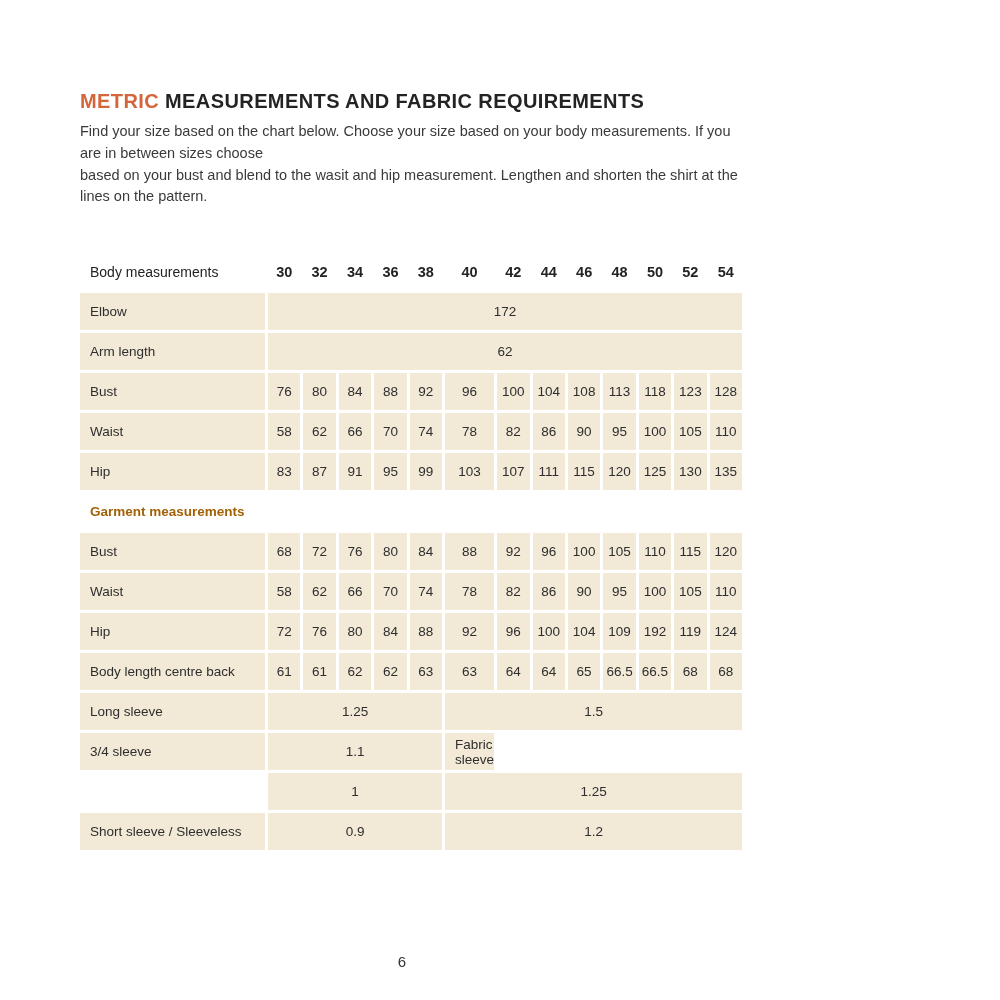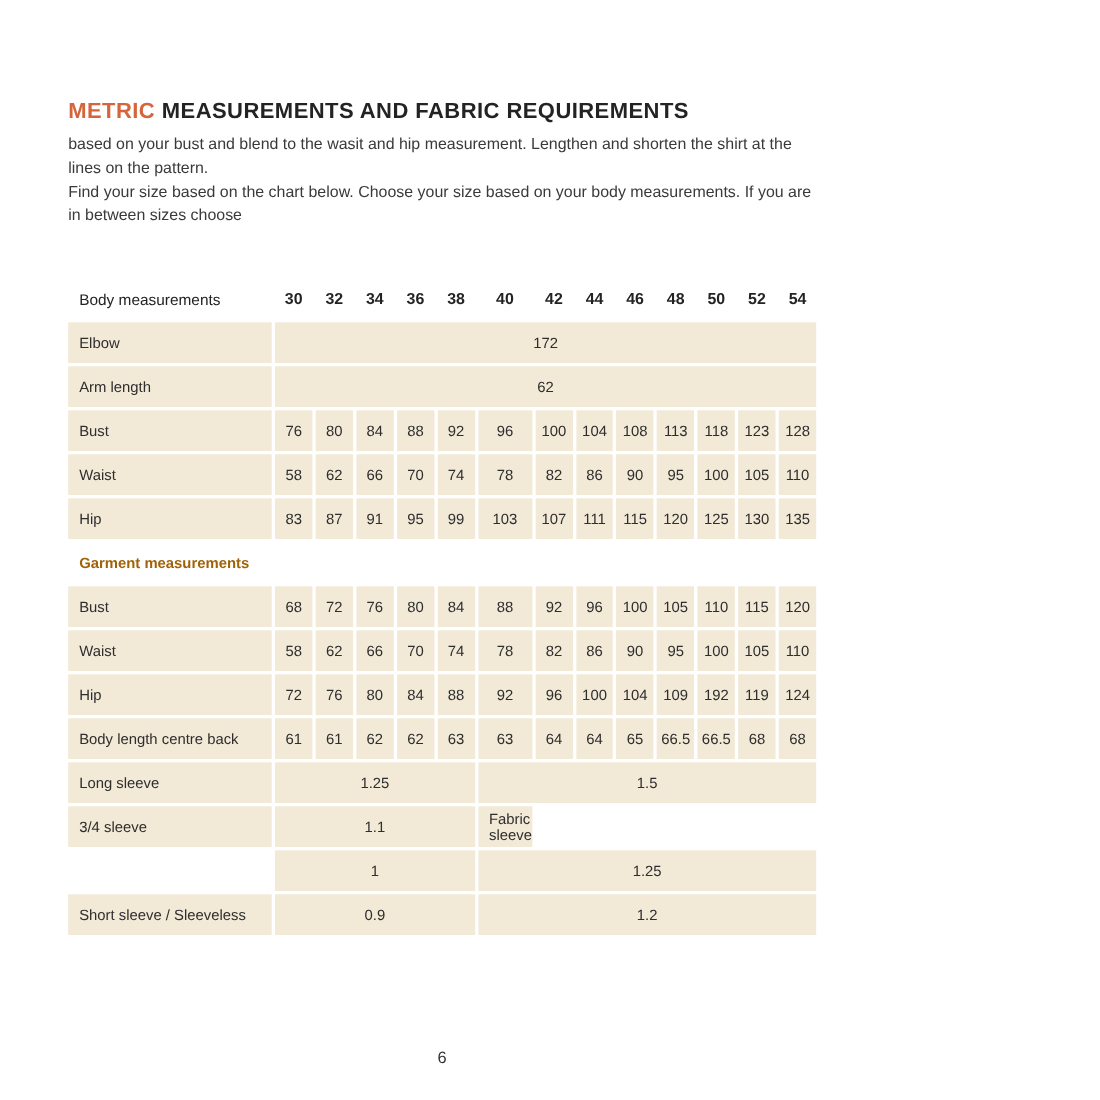"METRIC MEASUREMENTS AND FABRIC" .page { padding: 90px 62px 0 62px -> 90px 62px 0 80px }
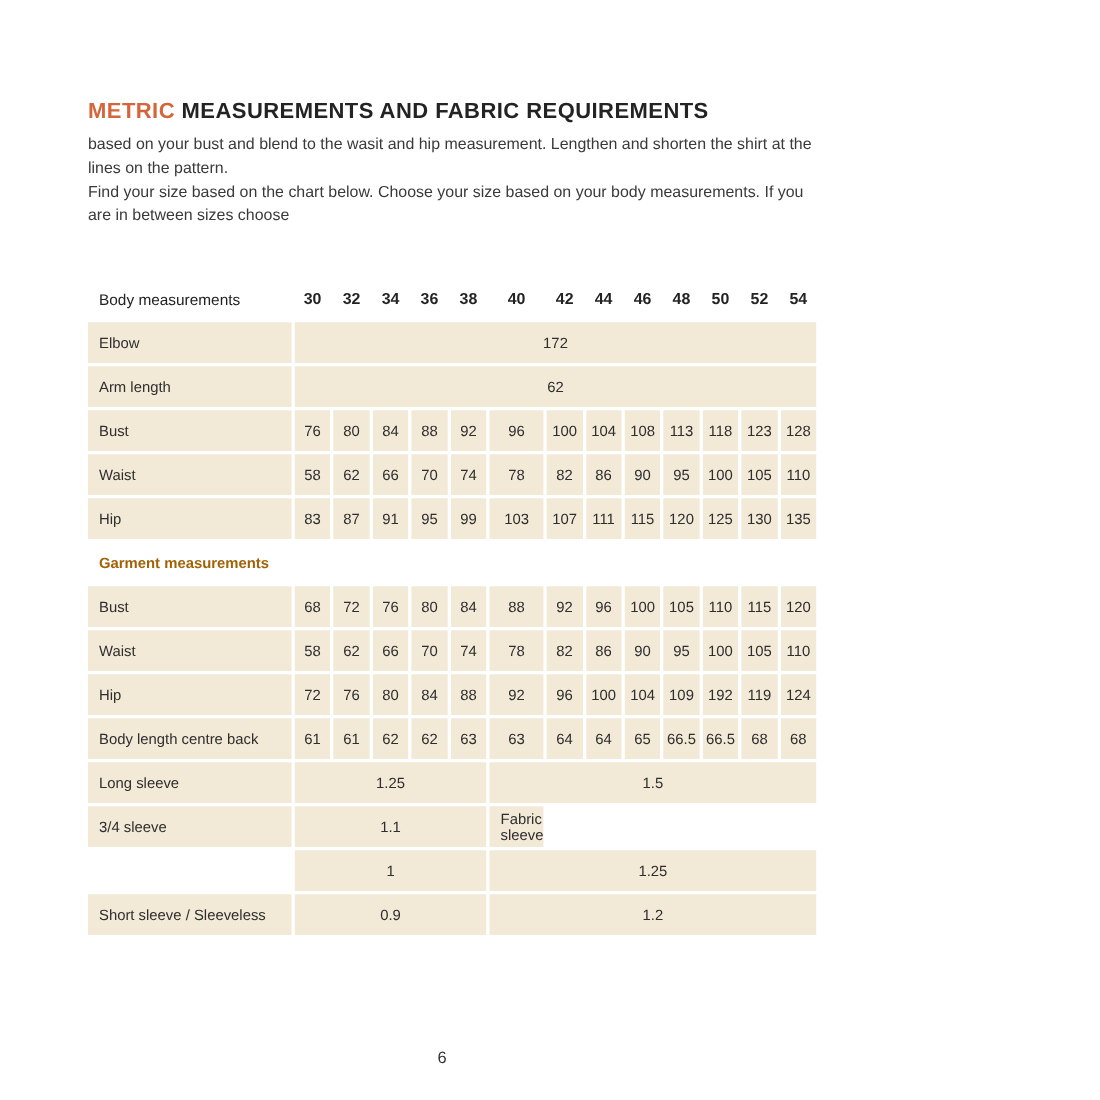"based on your bust and" span { order: before "Find your size based on" -> after "Find your size based on" }
